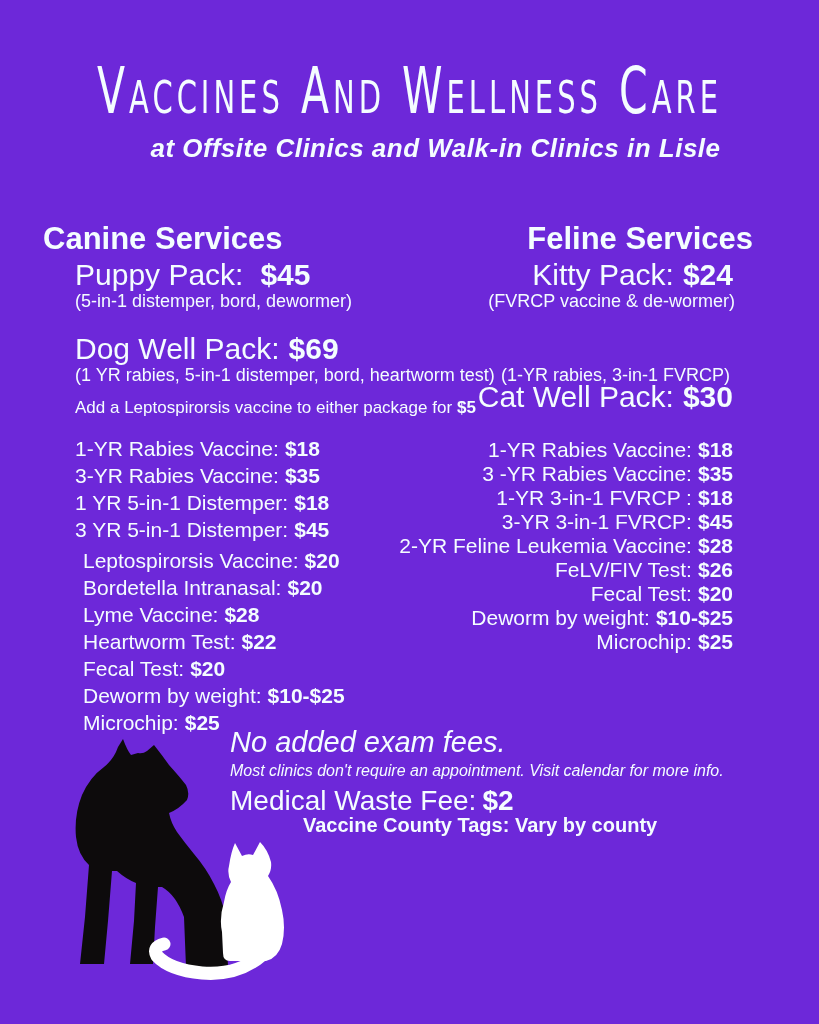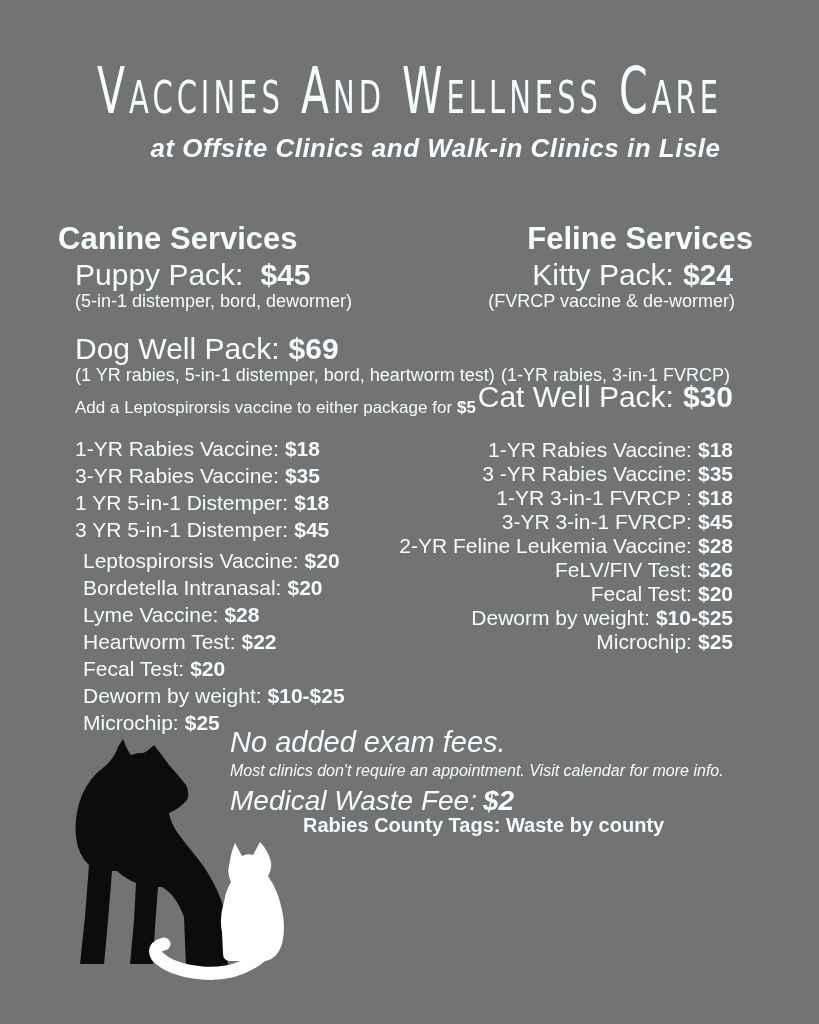"Vaccines And Wellness Care" .poster { background: #737373 -> #6d28d9 }
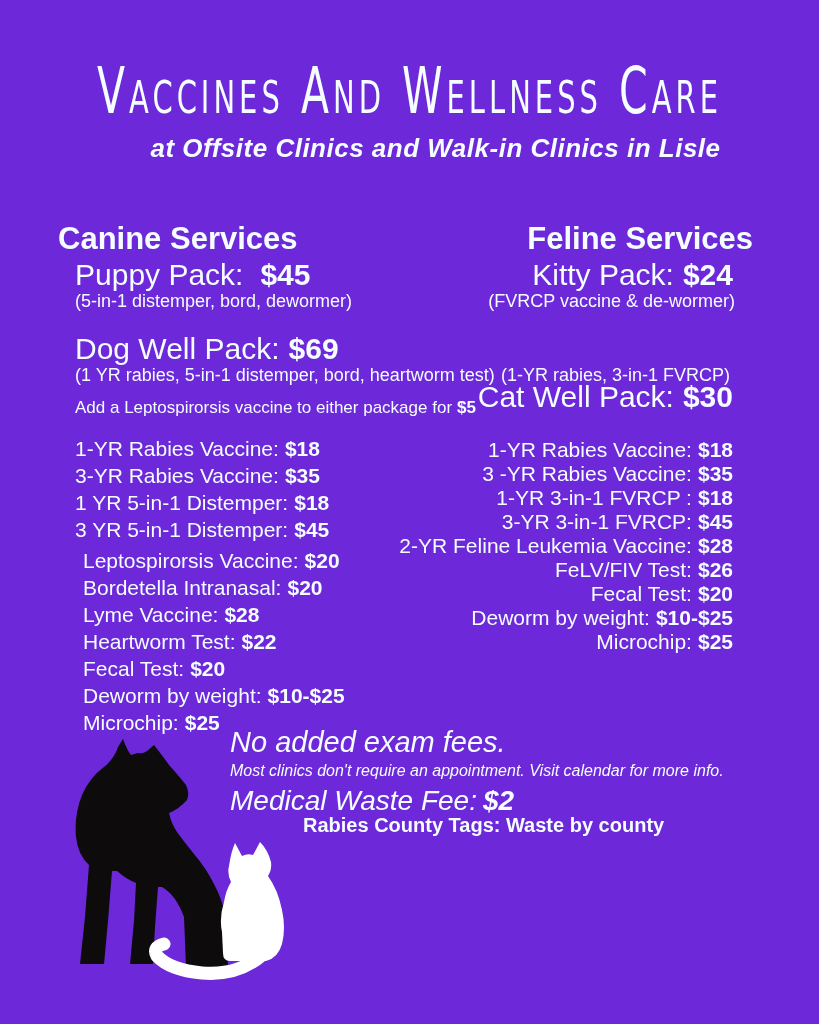"Canine Services" div.abs { left: 58px -> 43px }
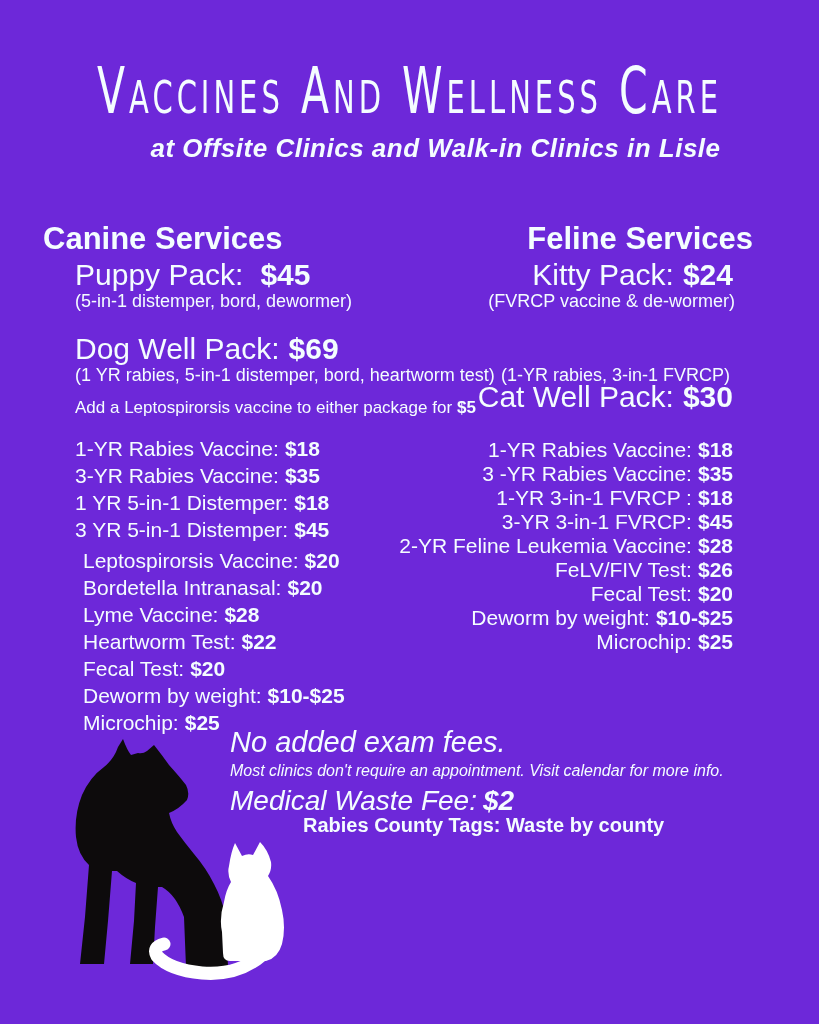"Medical Waste Fee: $2" .waste-fee { font-style: italic -> none }
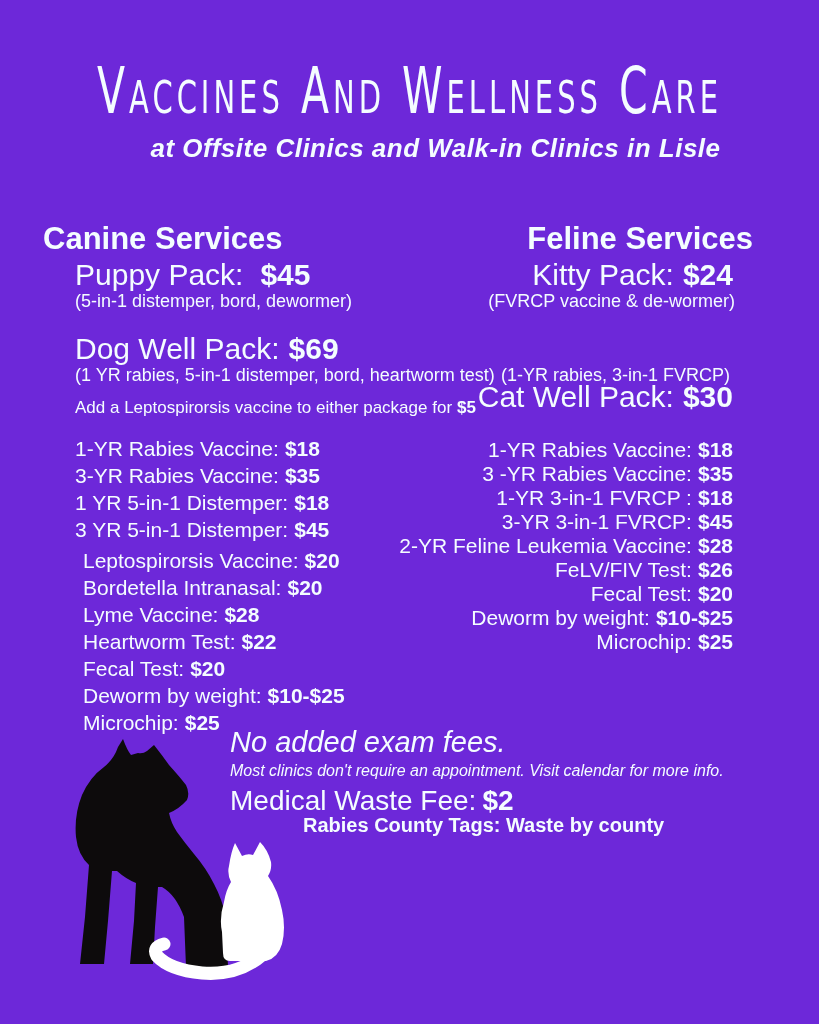"Rabies County Tags: Waste by" div.abs { text: Rabies County Tags: Waste -> Vaccine County Tags: Vary }
